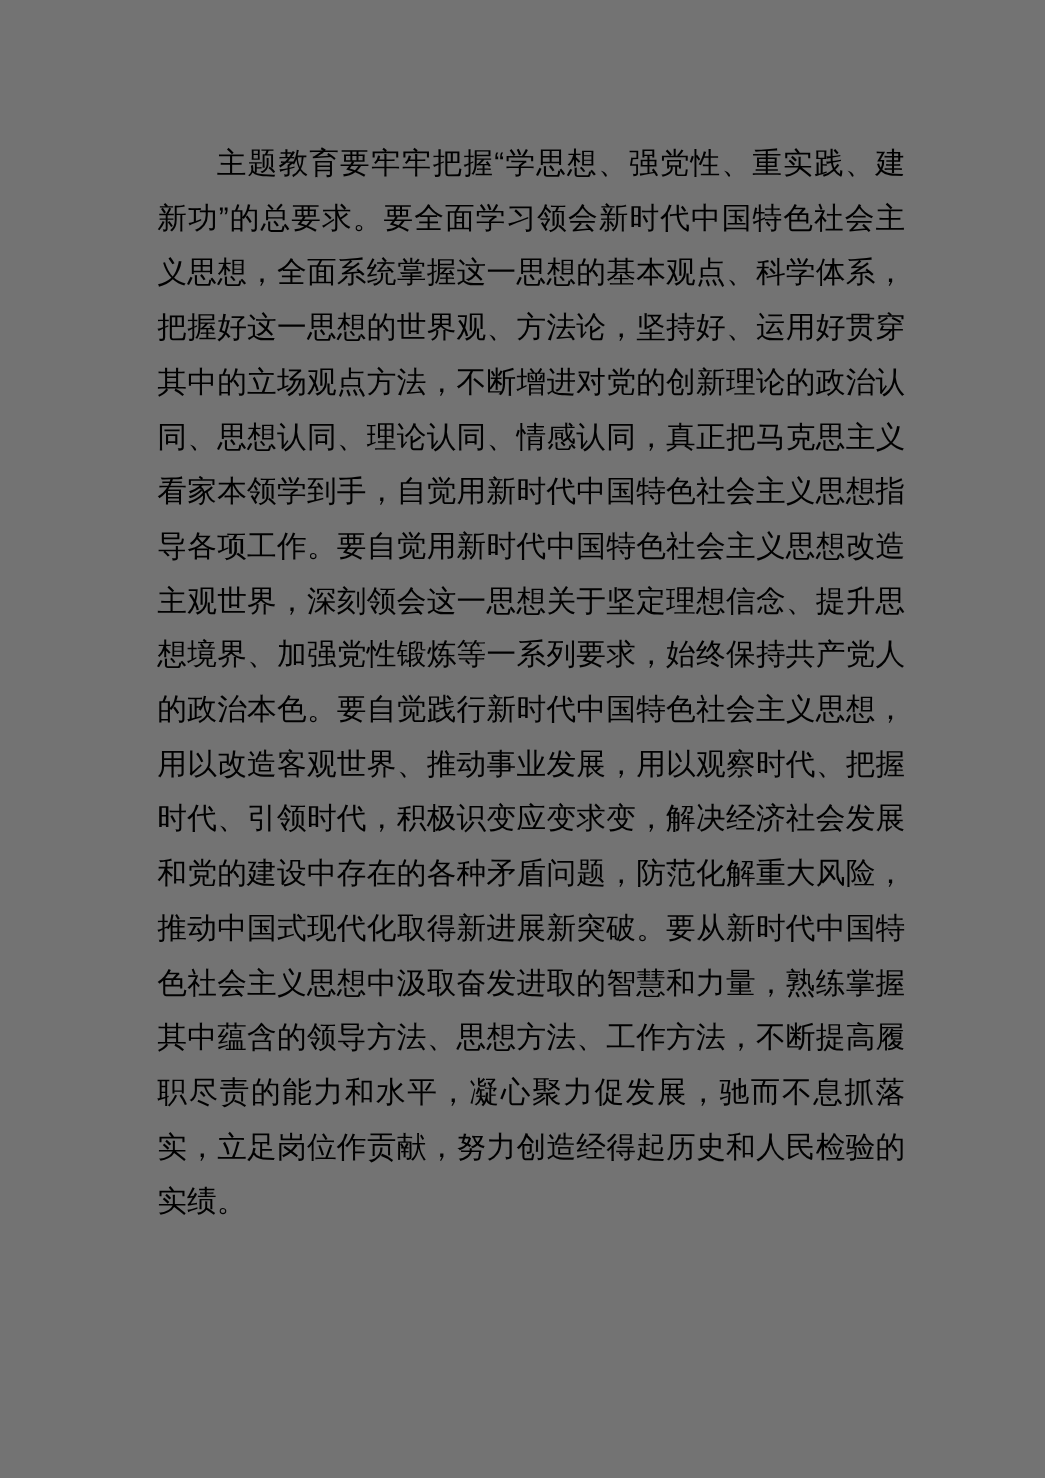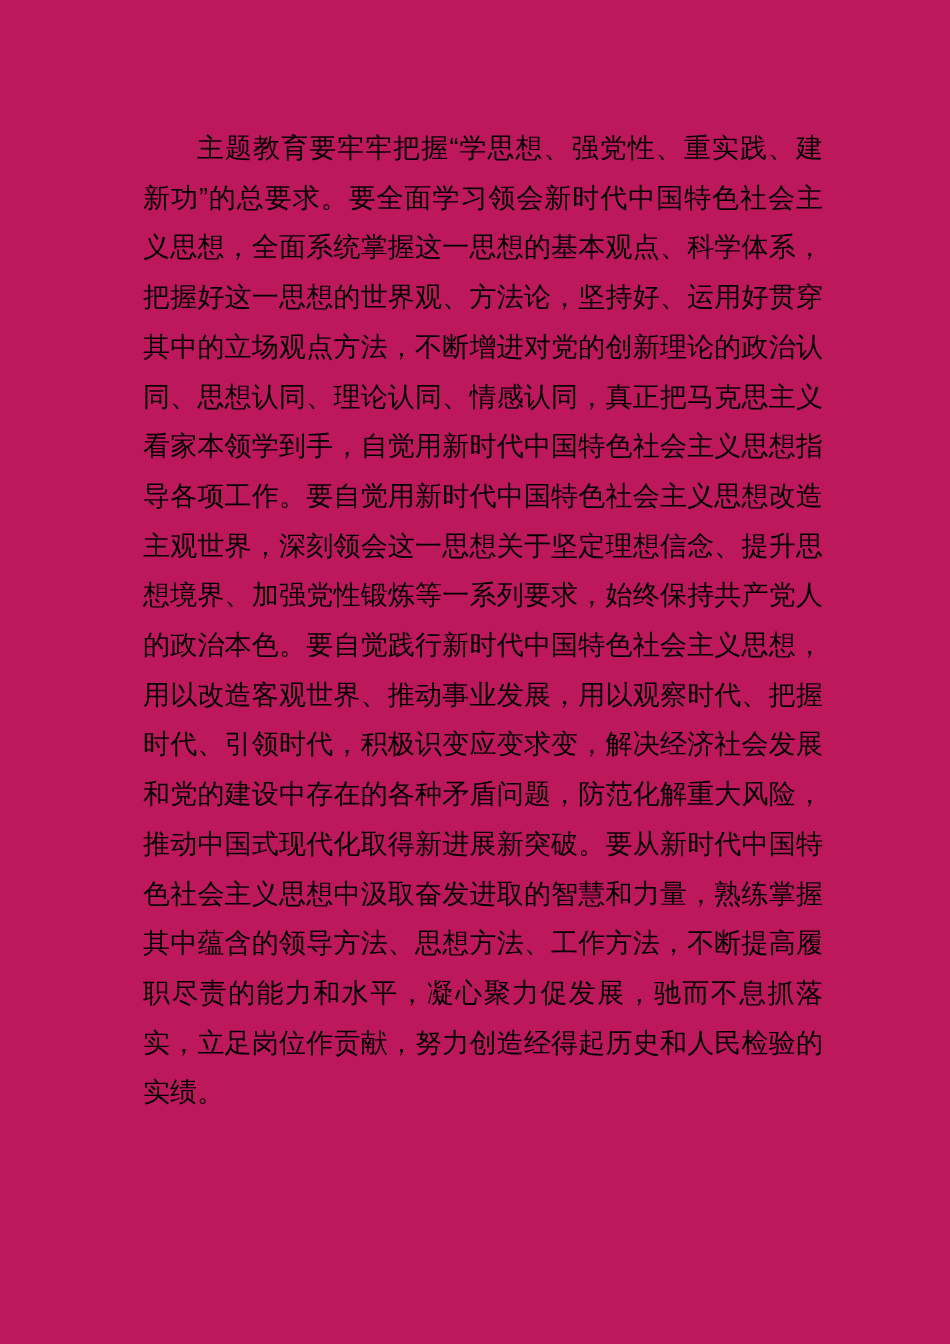"主题教育要牢牢把握“学思想、强党性、重实践、建新功”的总要求。要全面学习领会新时" .page { background: #be185d -> #737373 }
